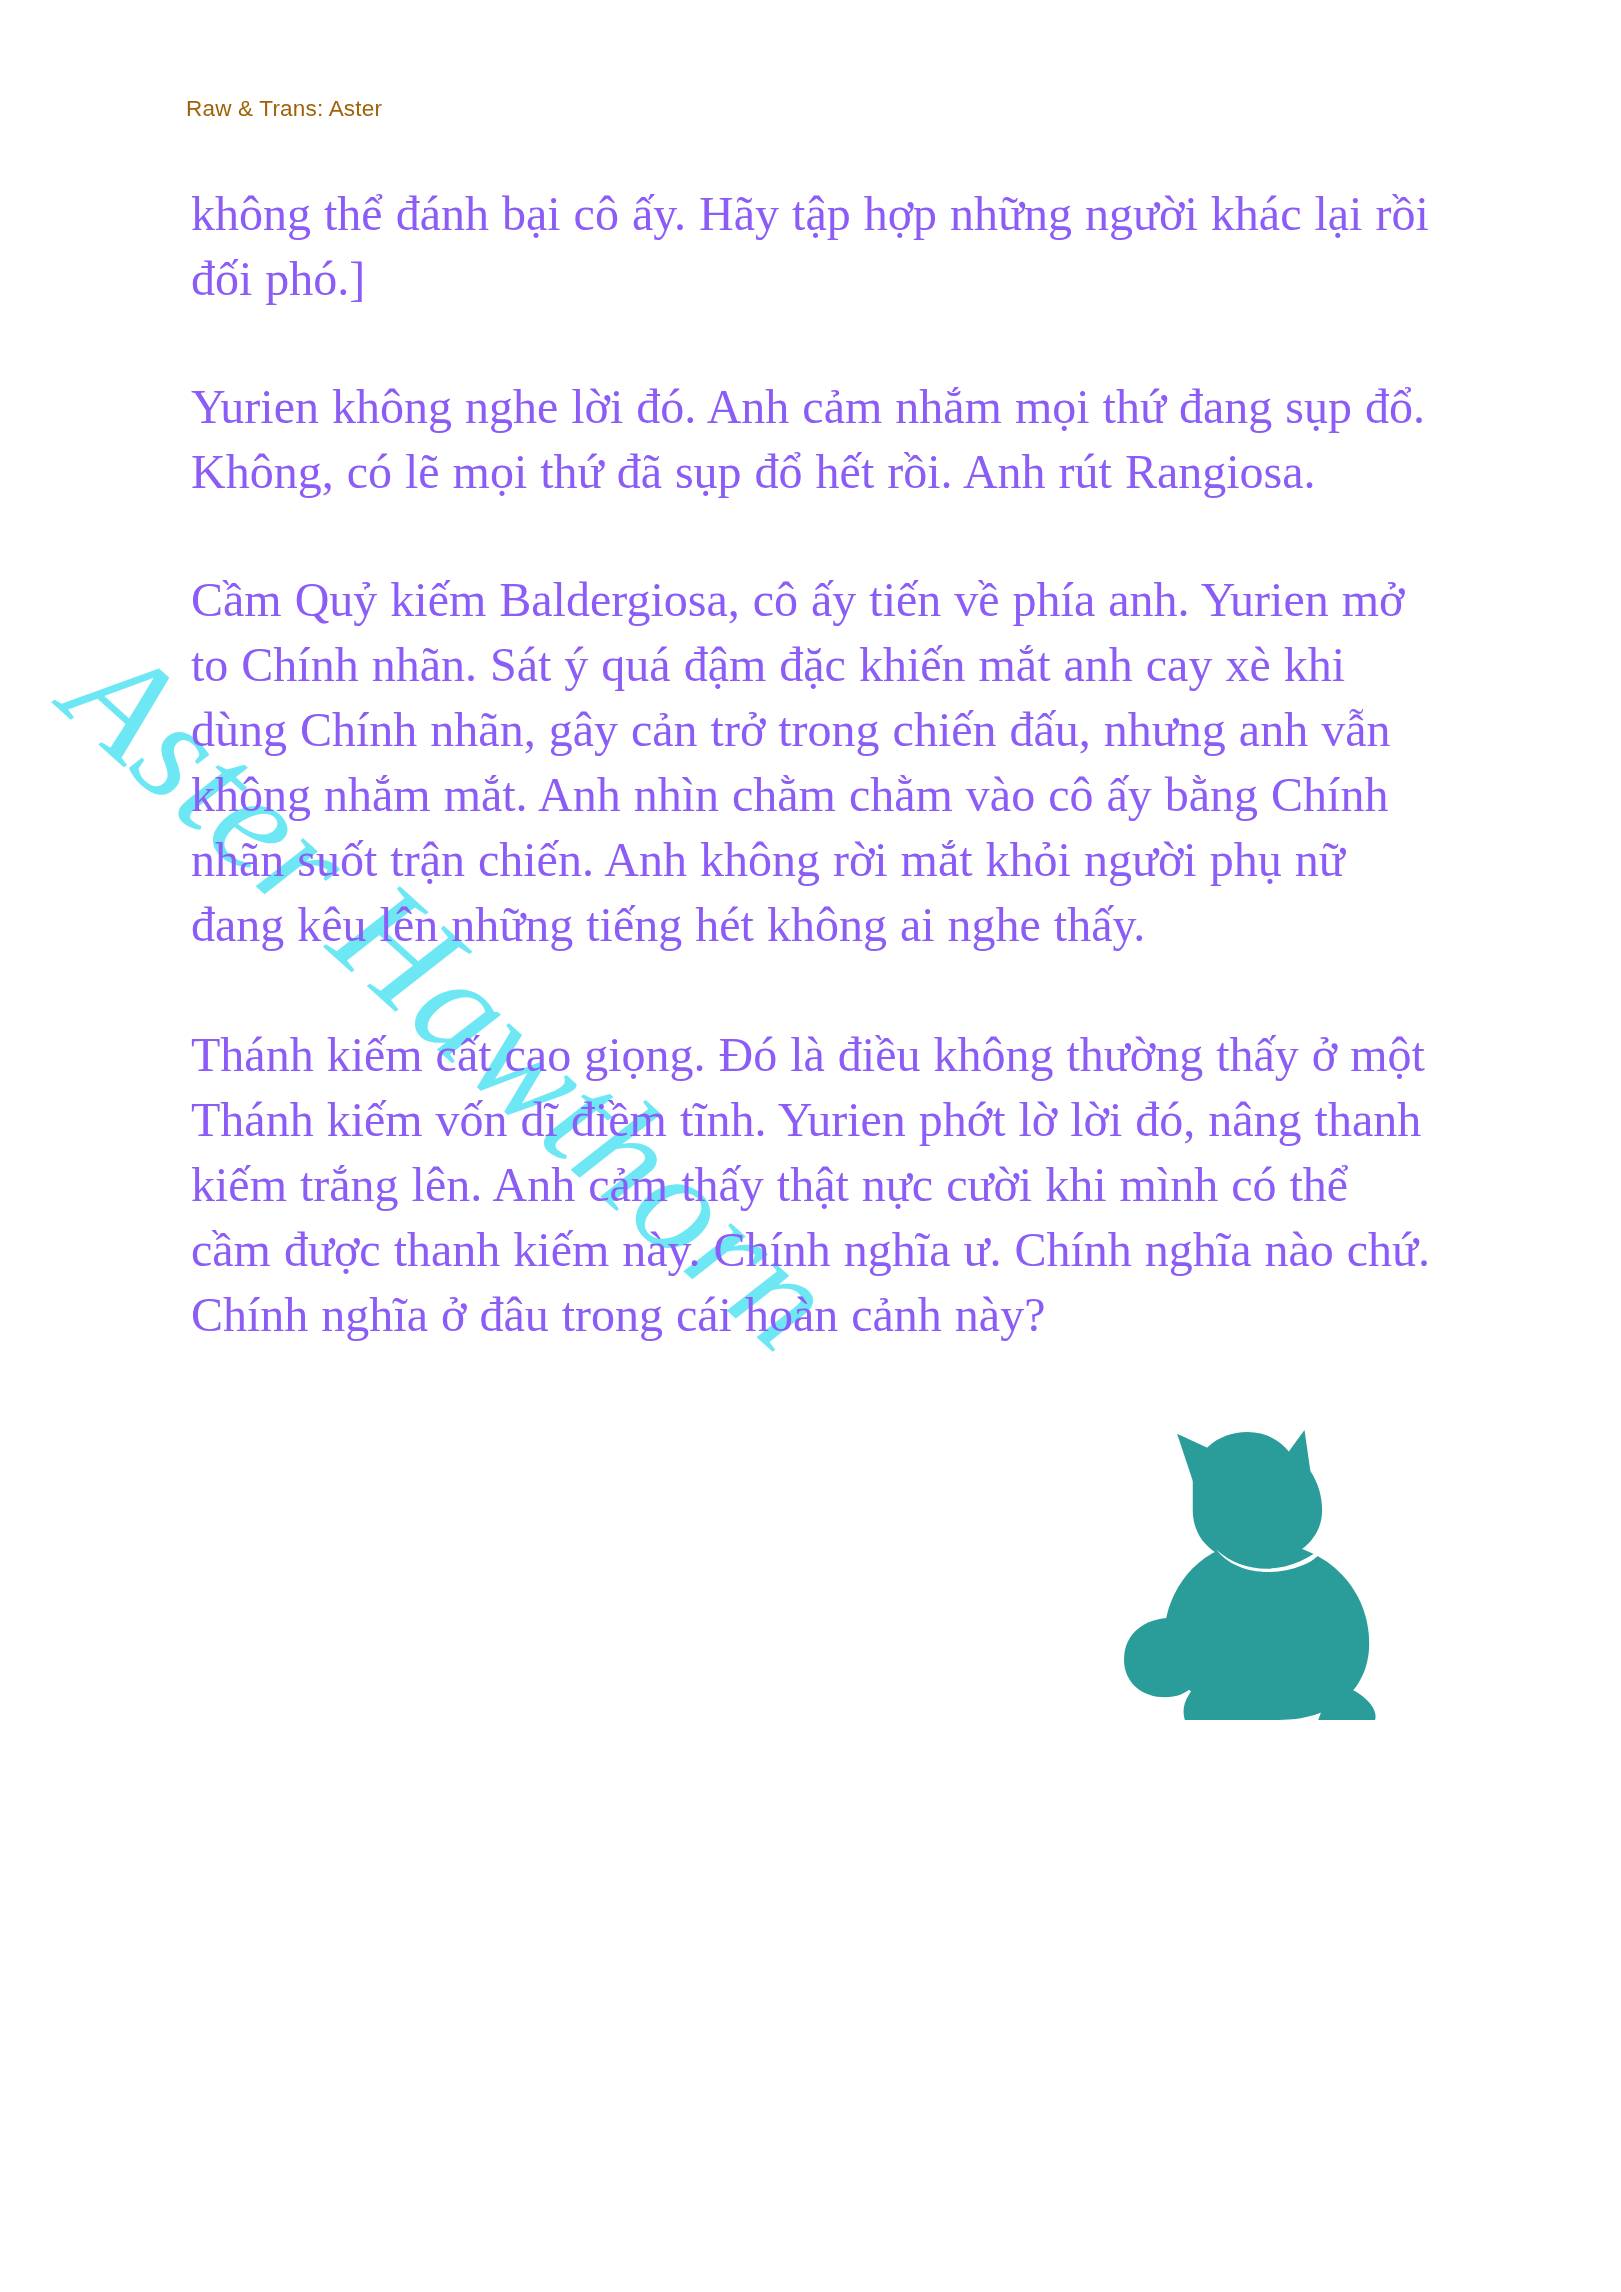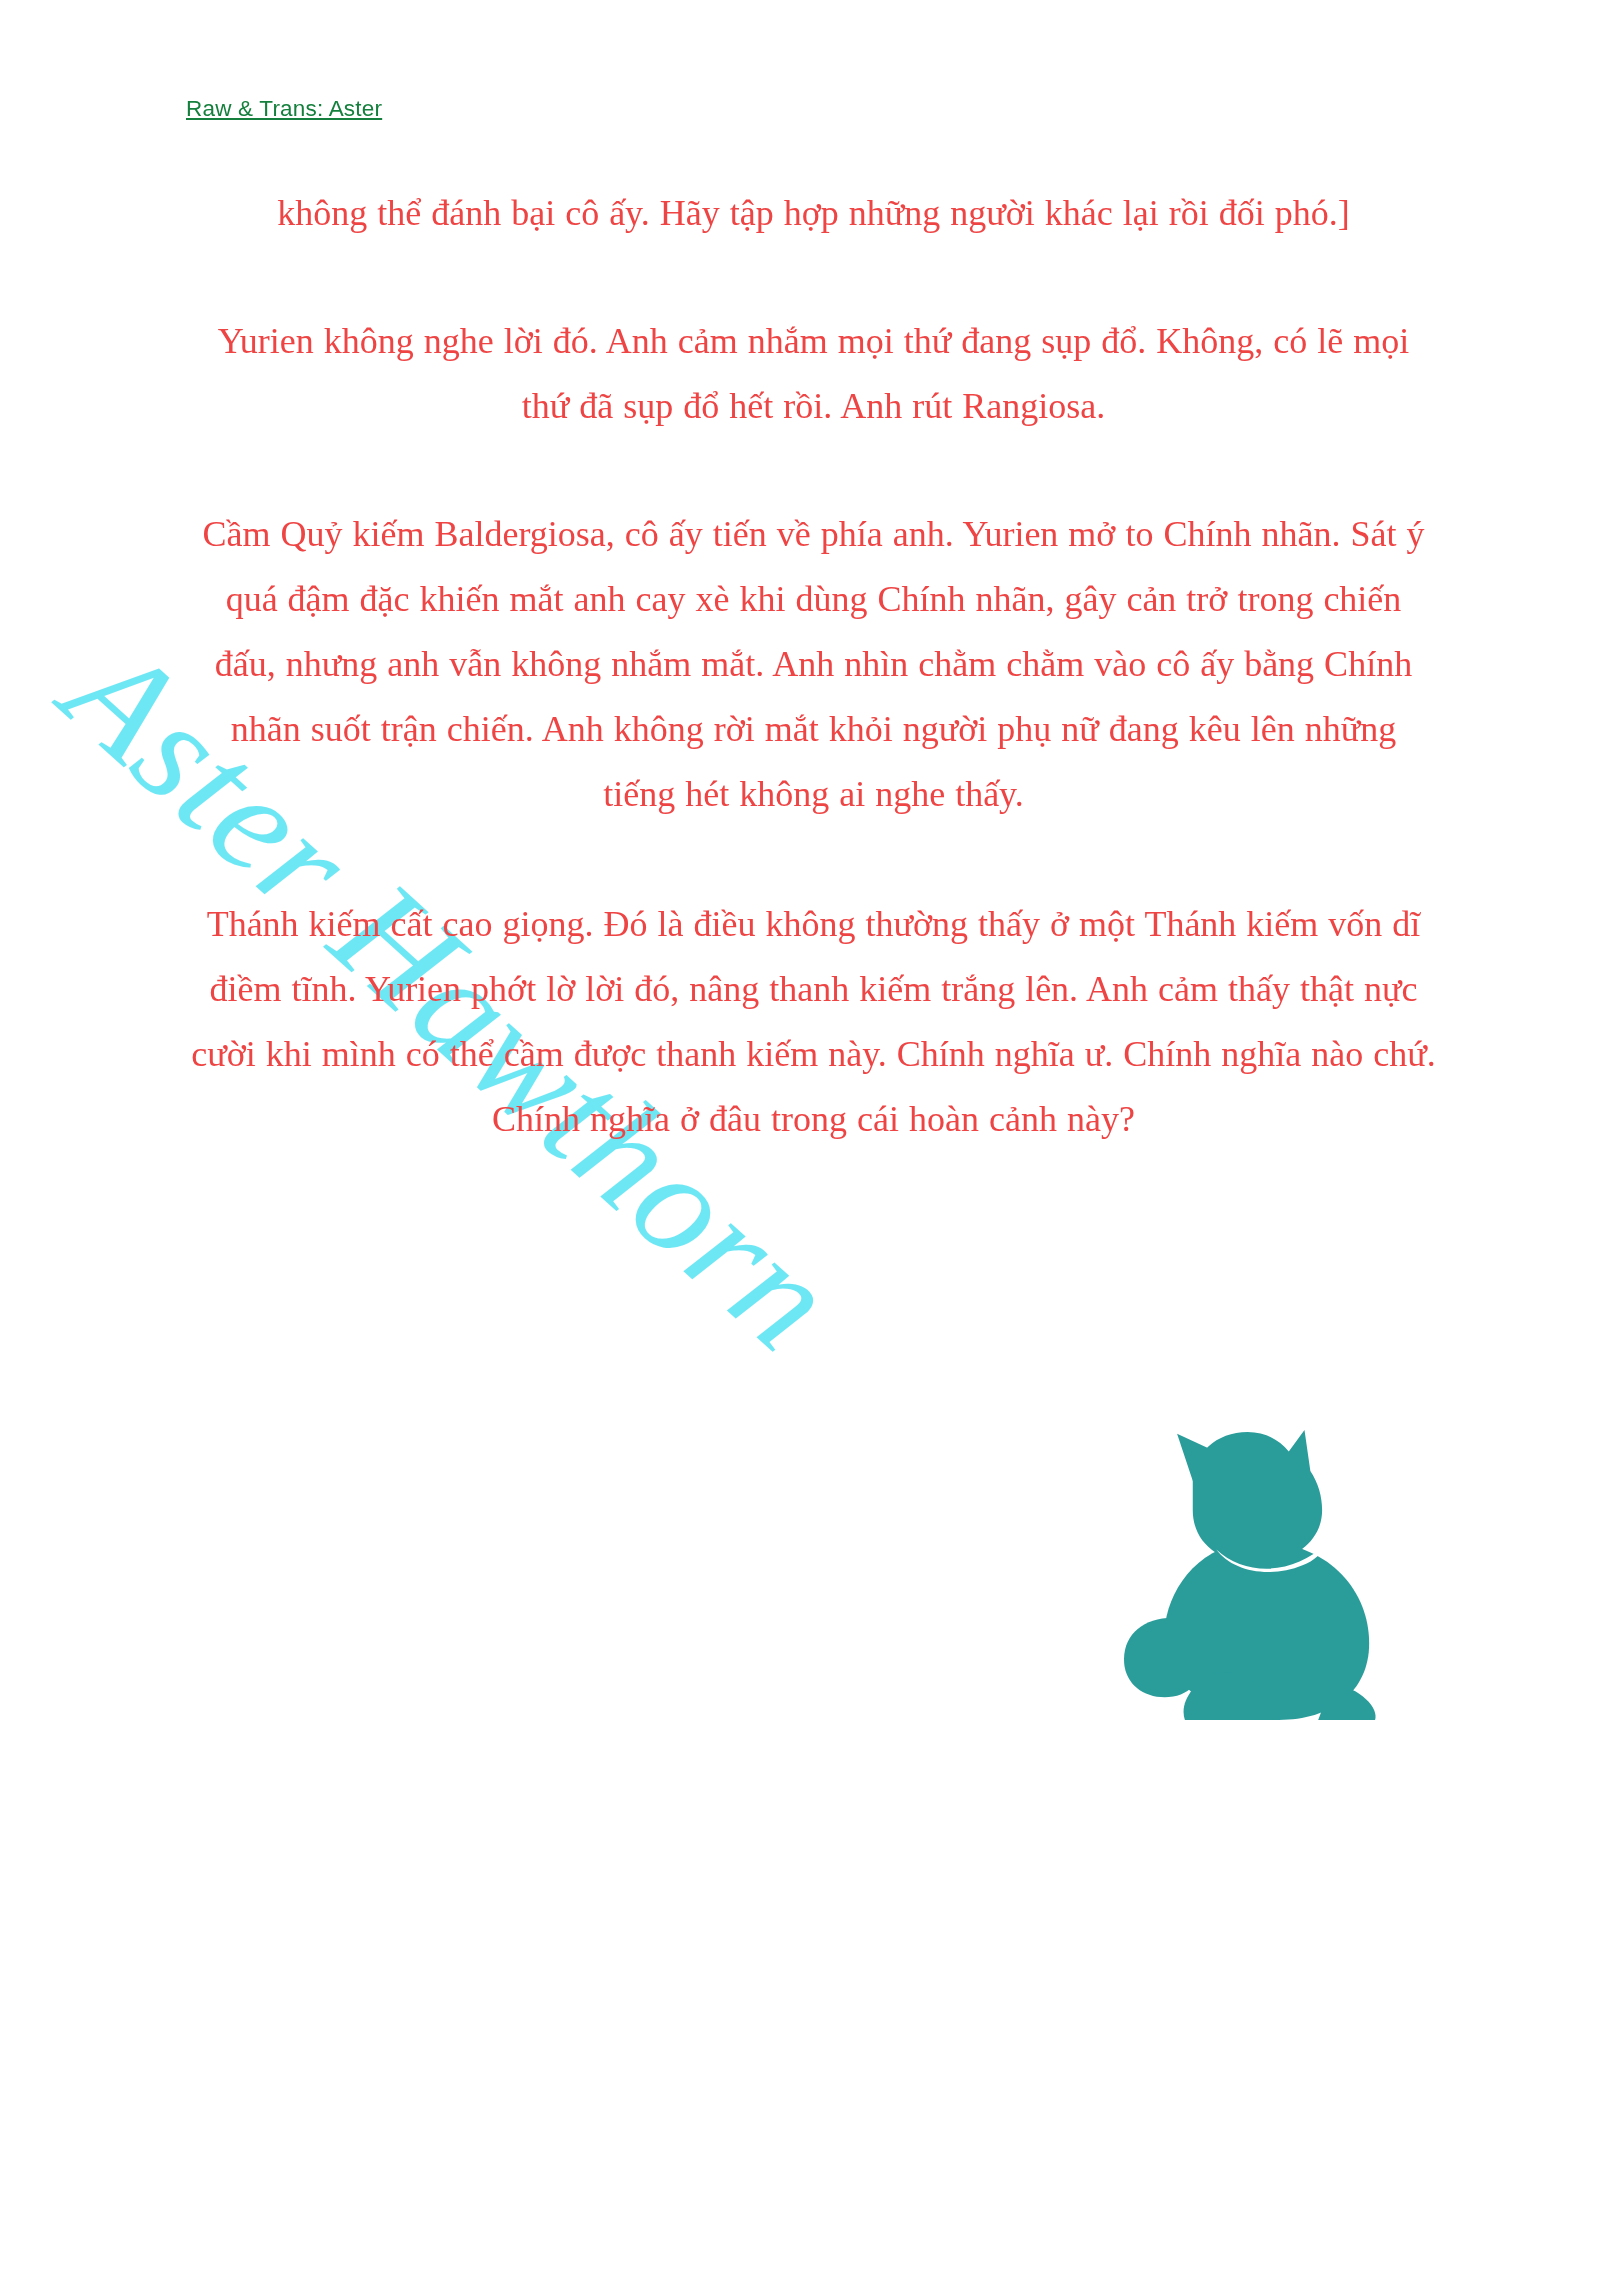"Raw & Trans: Aster" #header { color: #15803d -> #a16207; text-decoration: underline -> none }
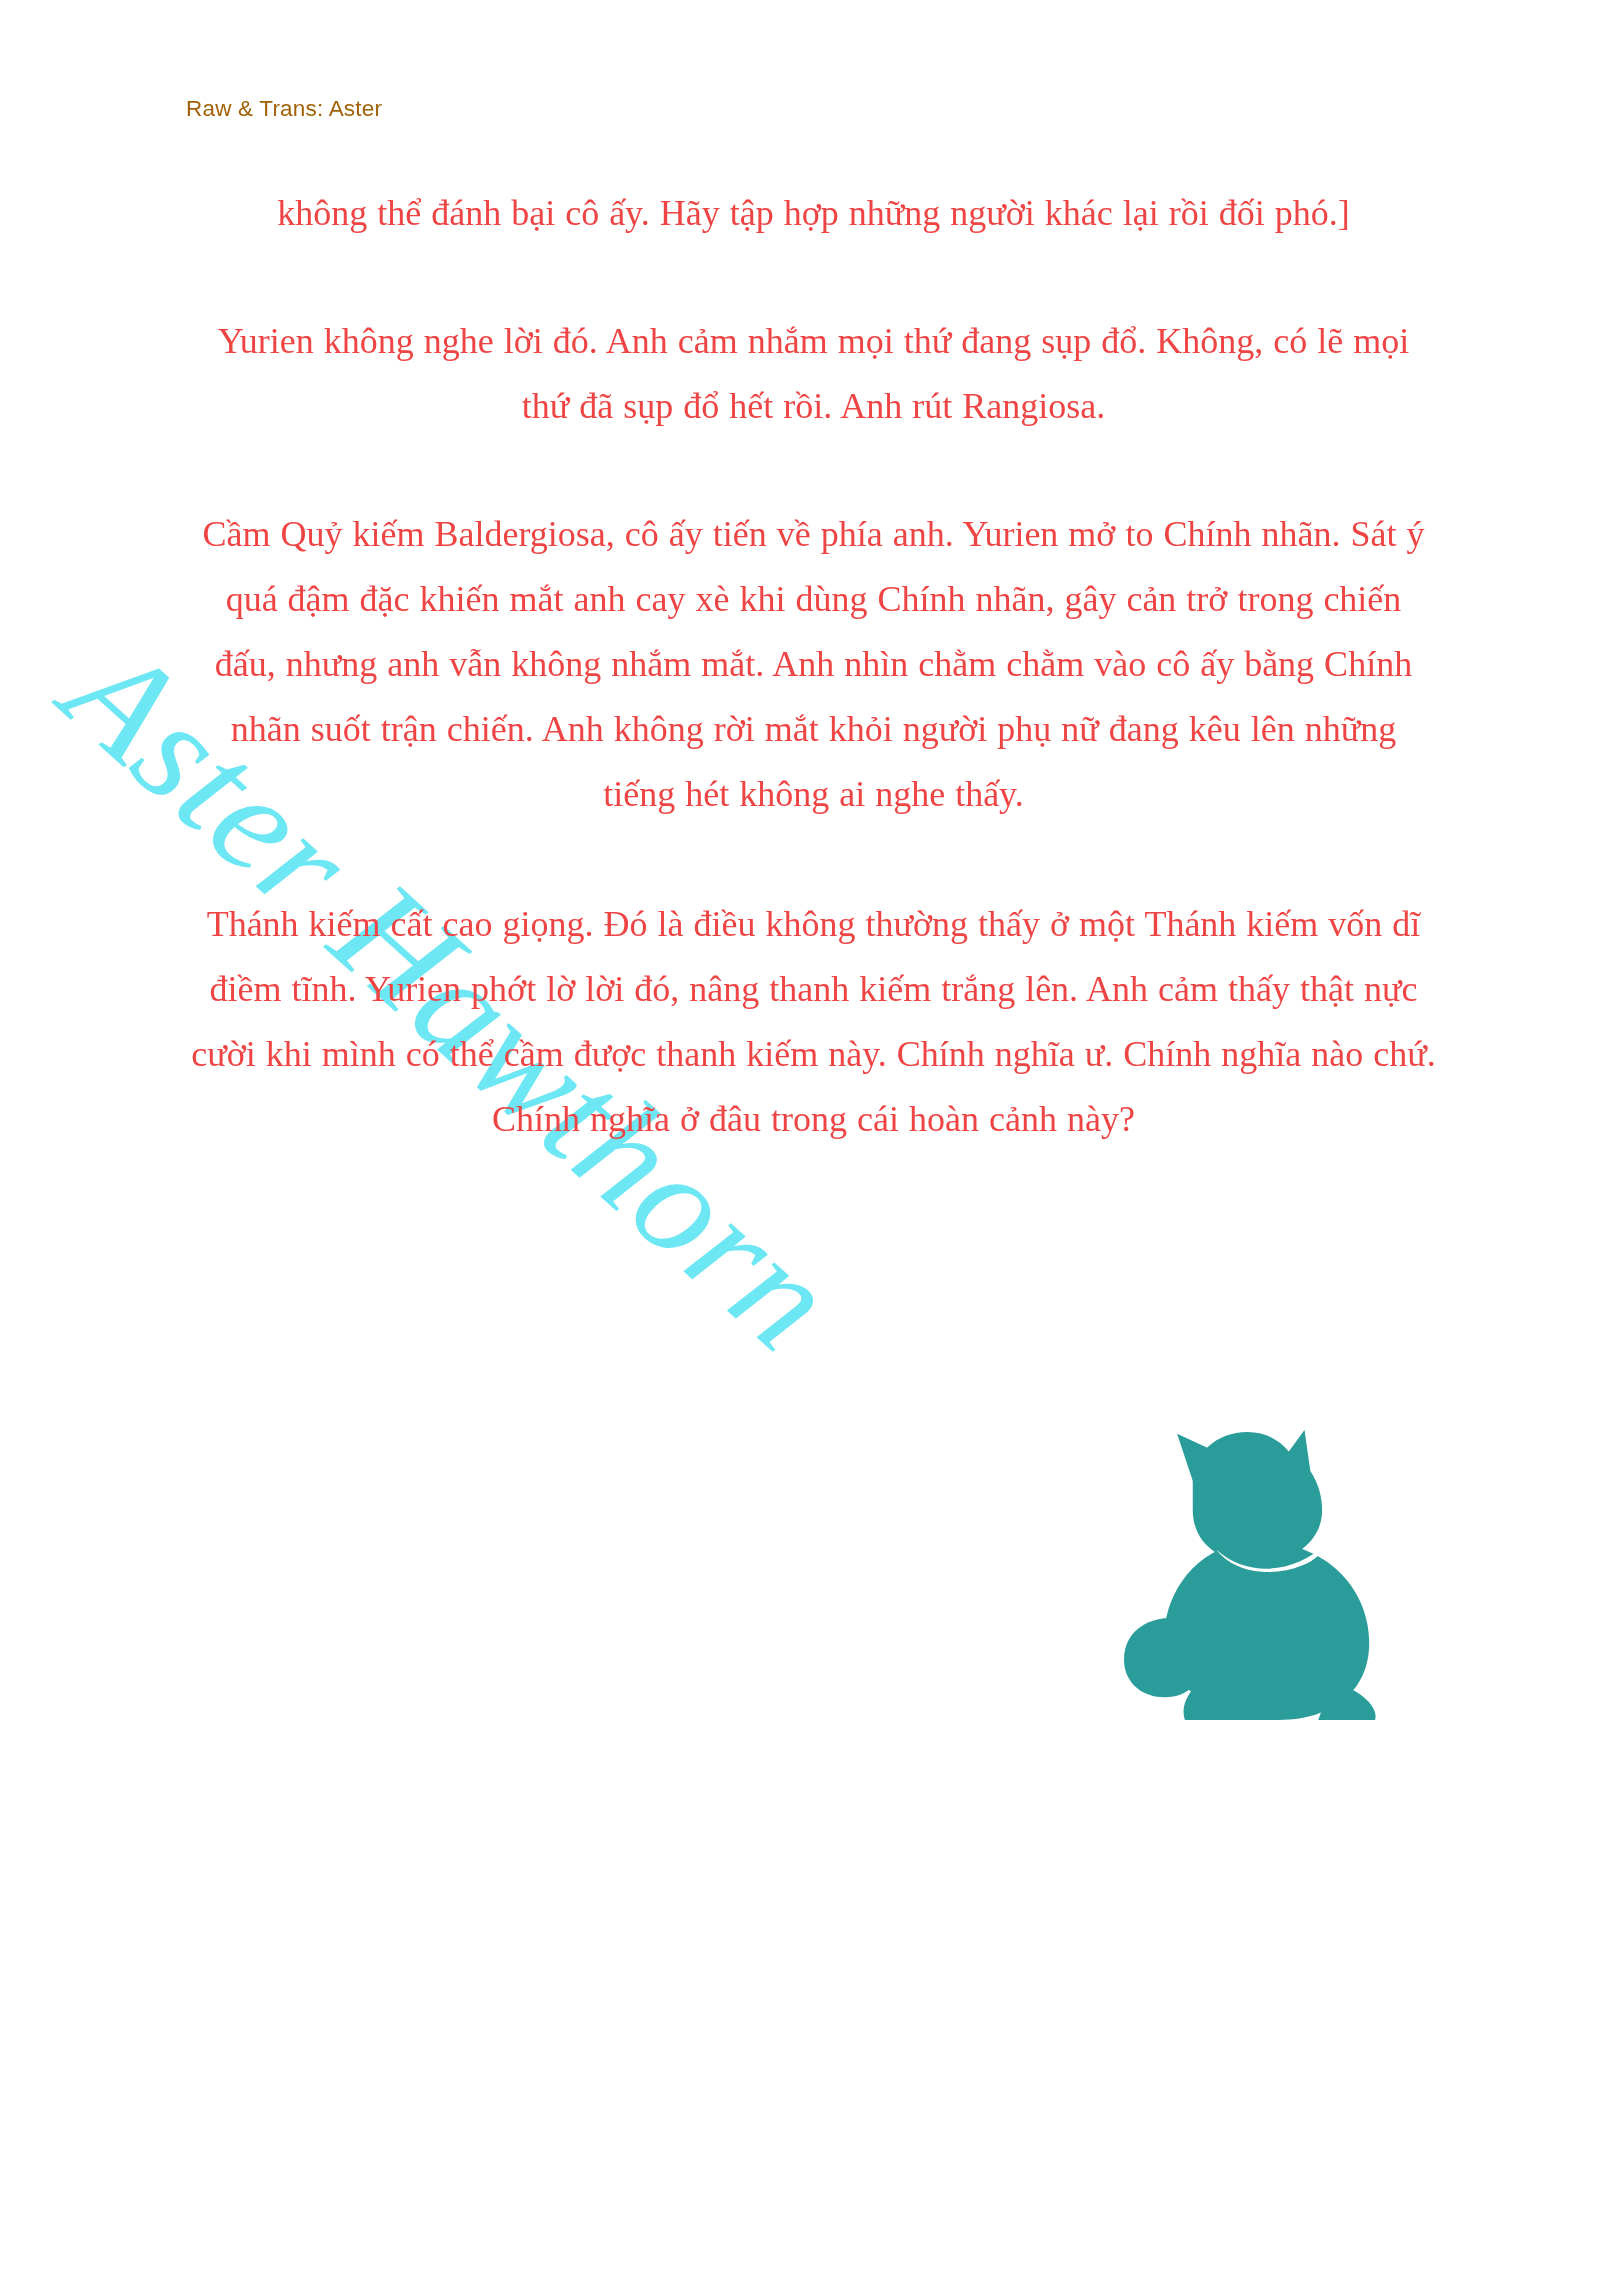"không thể đánh bại cô" .para { color: #ef4444 -> #8b5cf6; font-size: 36px -> 48px; text-align: center -> left }
